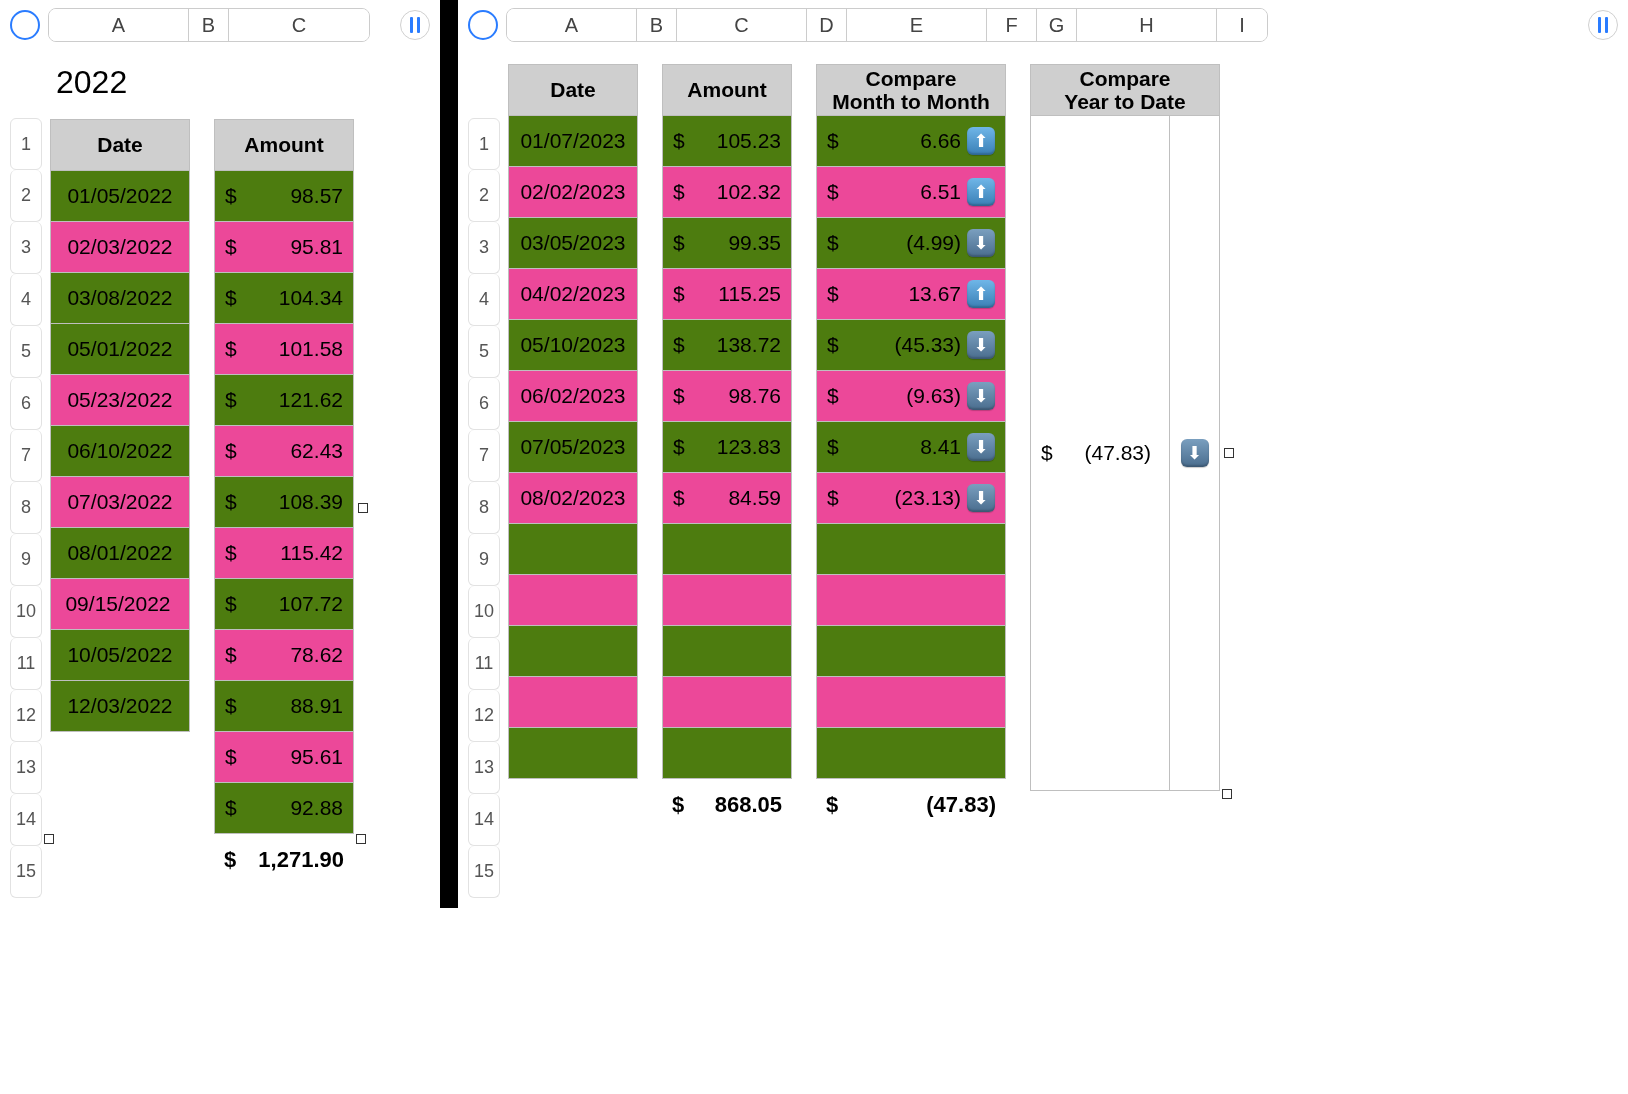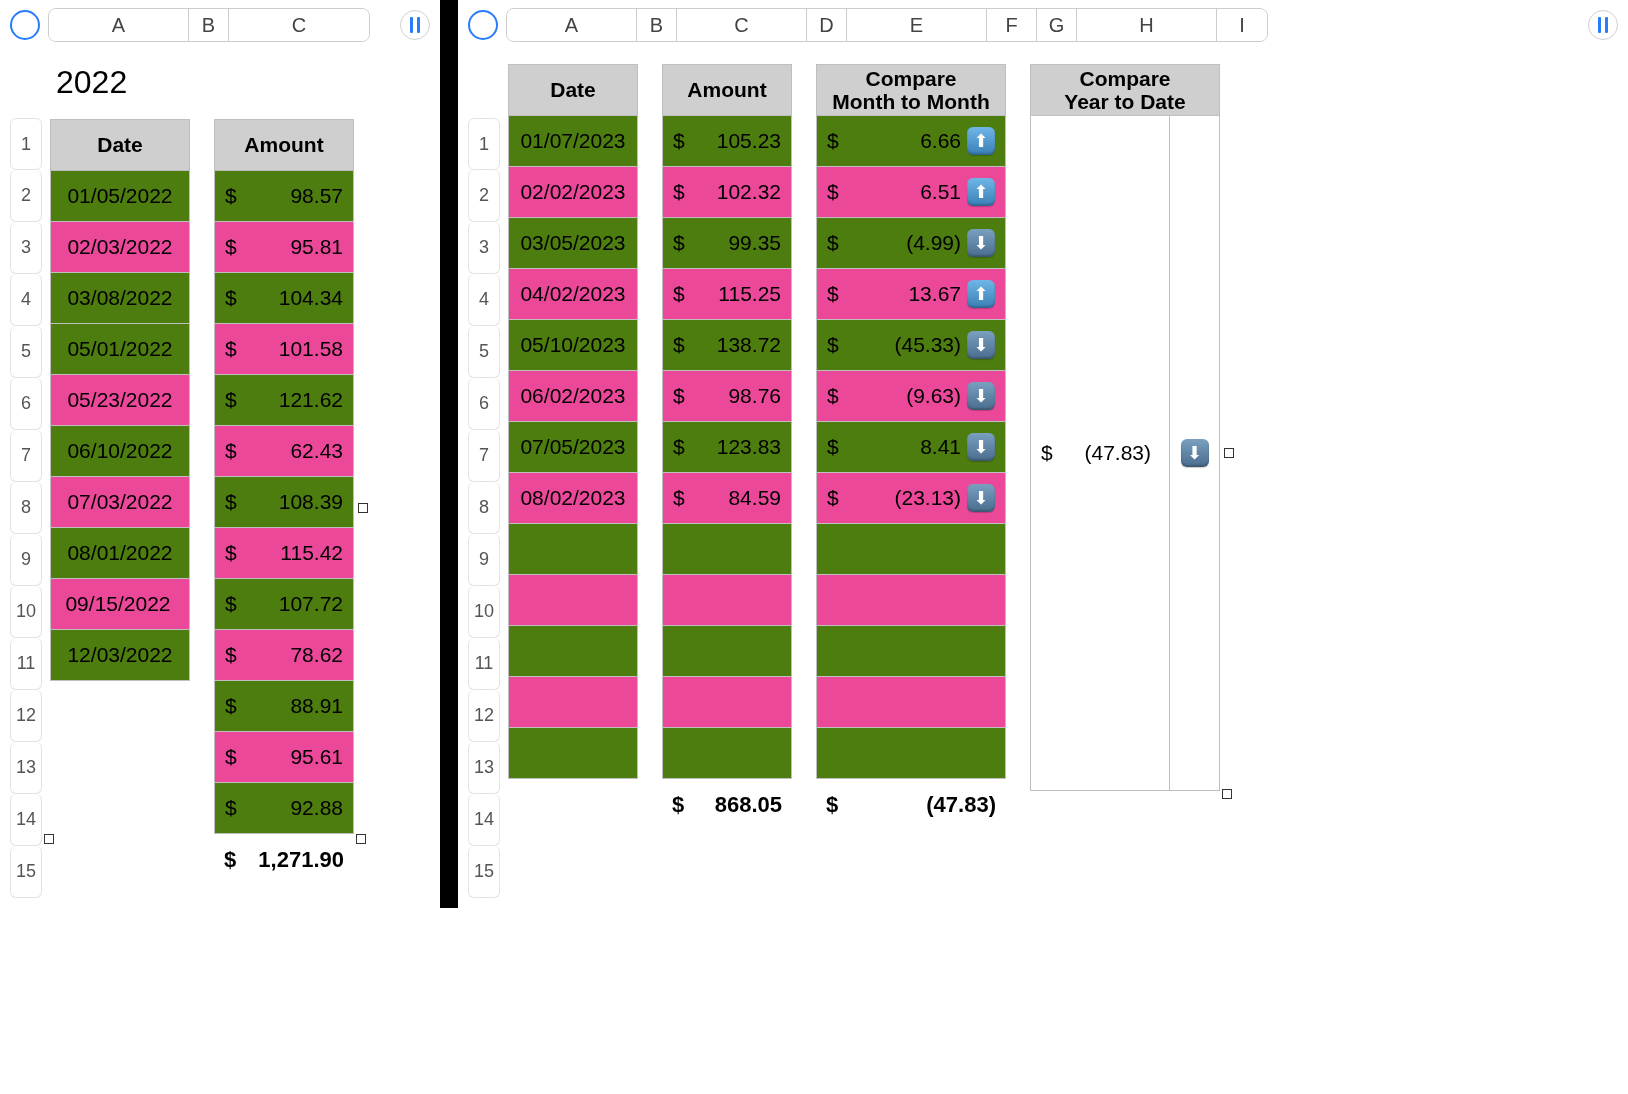"10/05/2022" div.cell { html: none -> <div>10/05/2022</div> }
